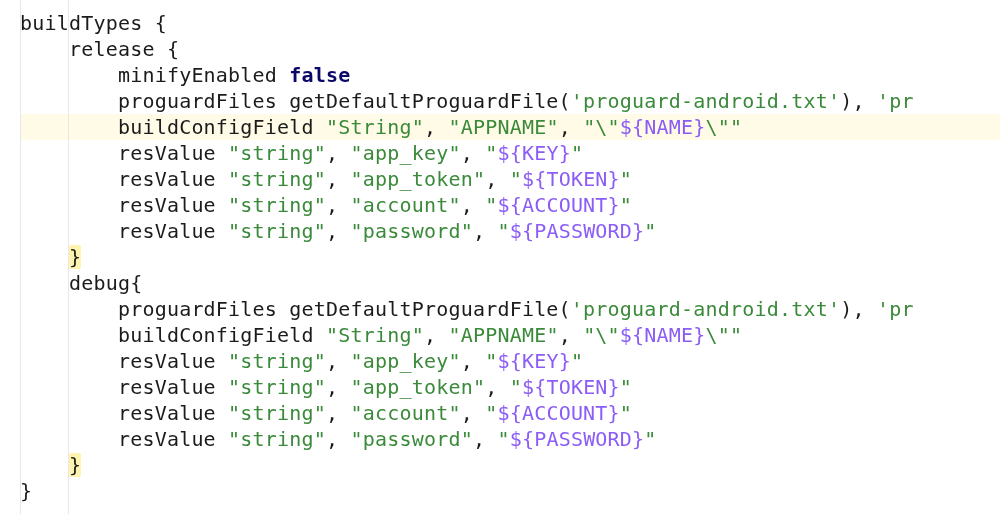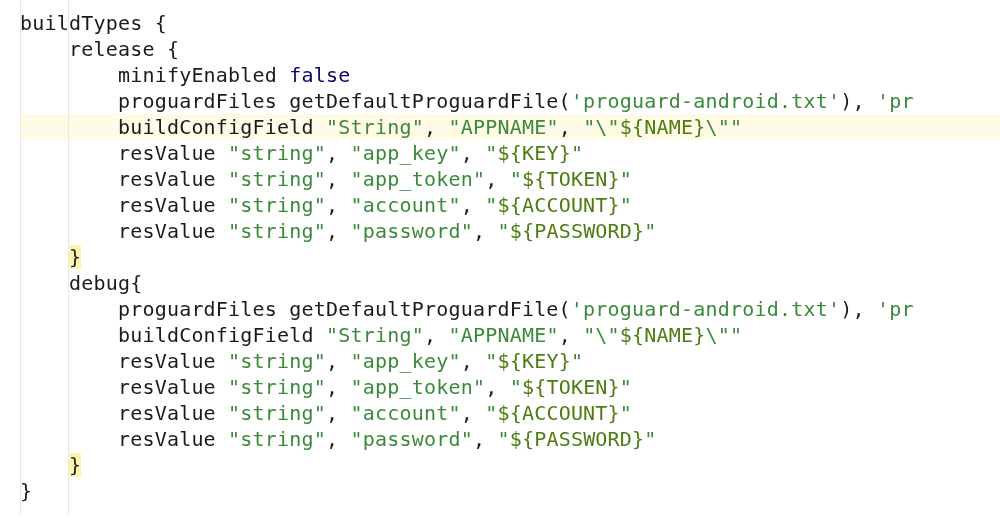"false" .kw-false { font-weight: 400 -> 700 }
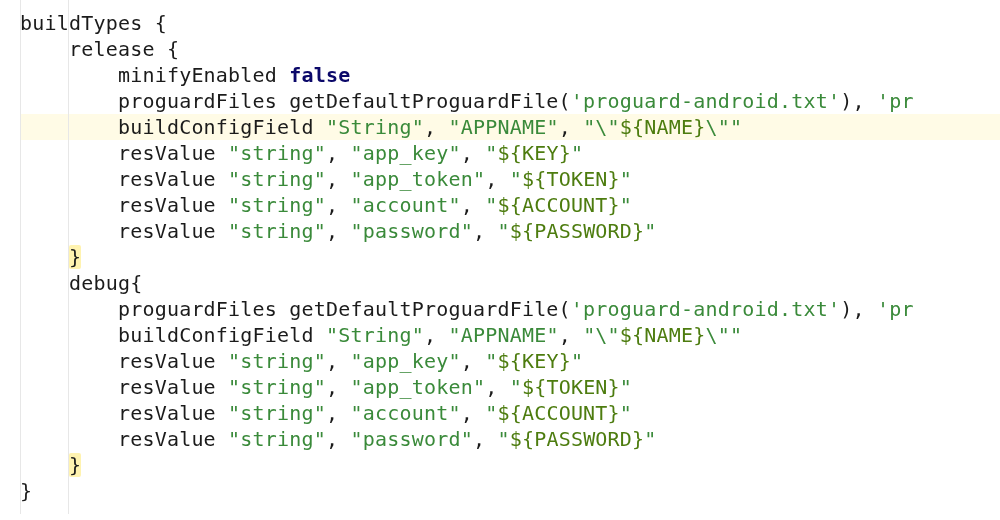"${NAME}" .strp { color: #4d7c0f -> #8b5cf6 }
